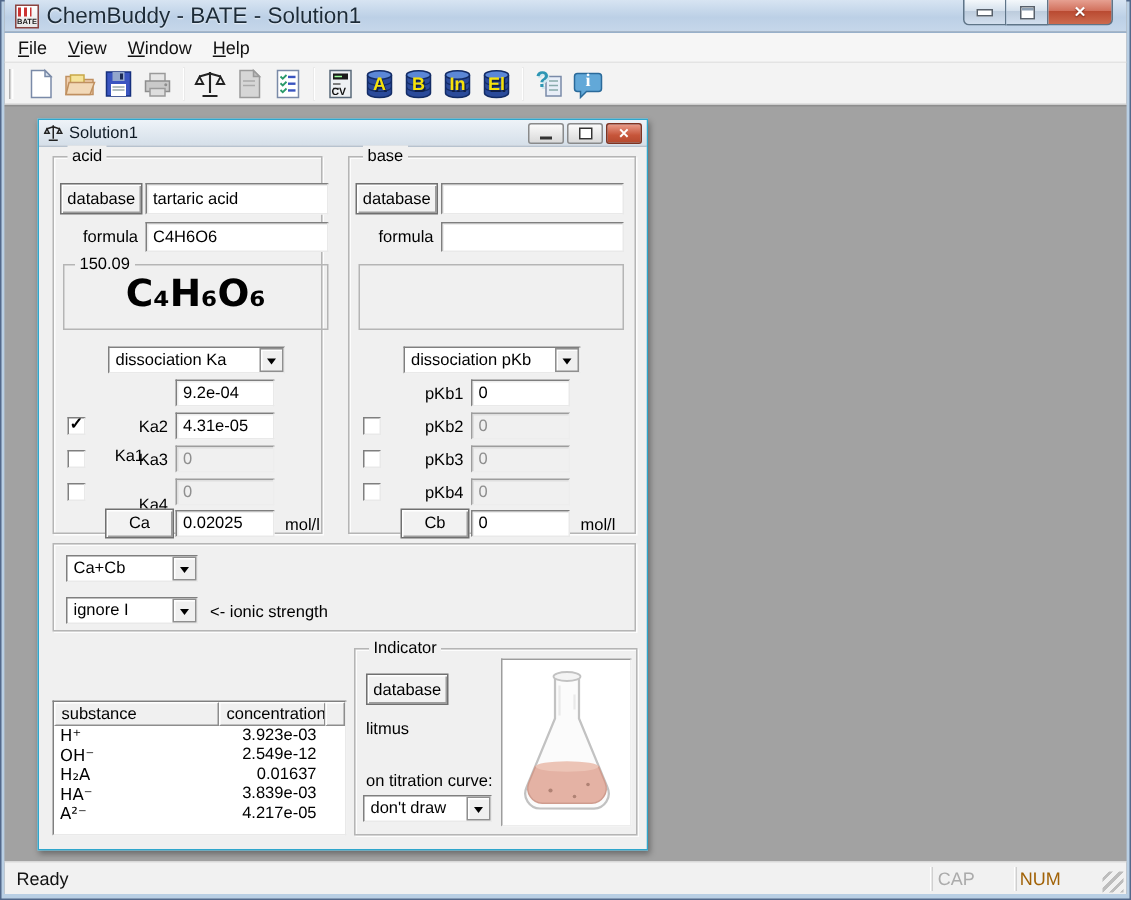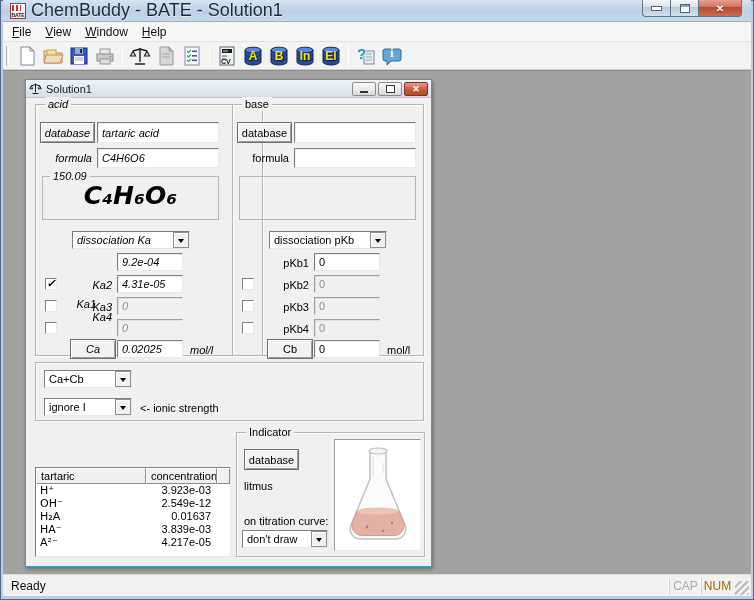"ChemBuddy - BATE - Solution1" .title-text { font-size: 18px -> 15px }
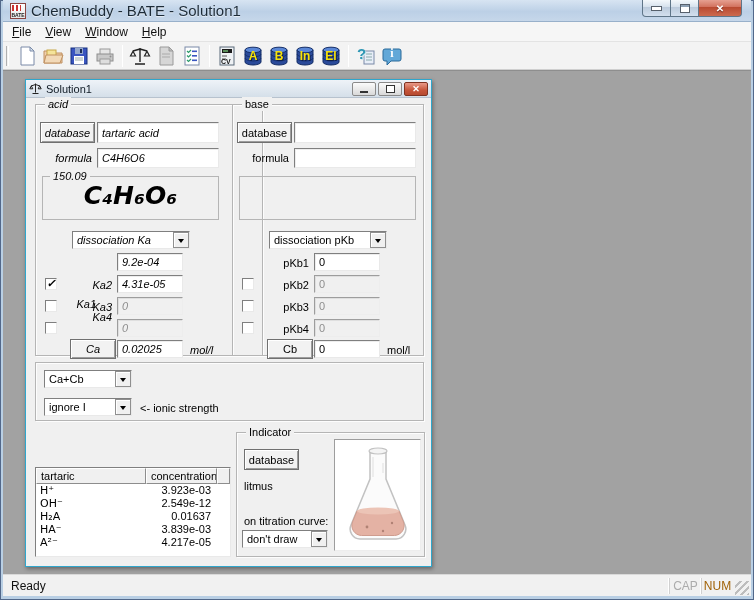"acid" div.gb { font-style: italic -> none; width: 228px -> 180px }
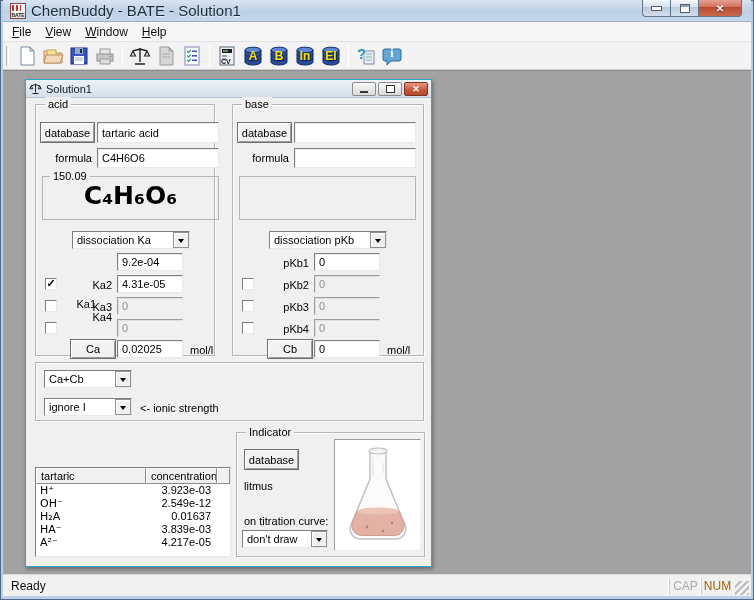"Ka4" span.lab { top: 205px -> 225px }
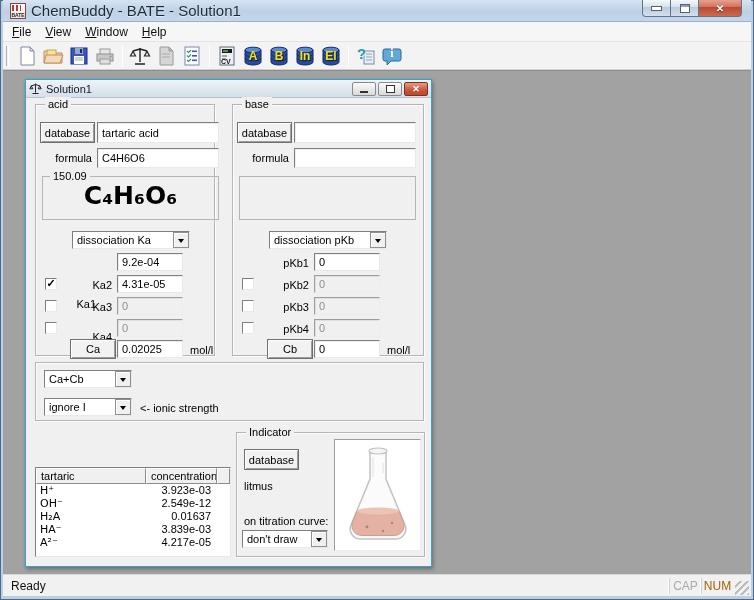"tartaric" div.hc { text: tartaric -> substance }
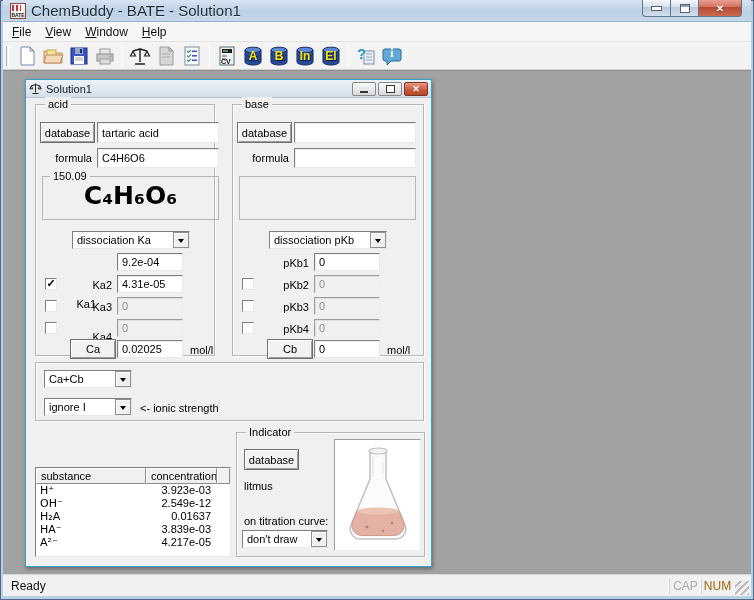"Ready" .statusbar { gap: none -> 24px }
